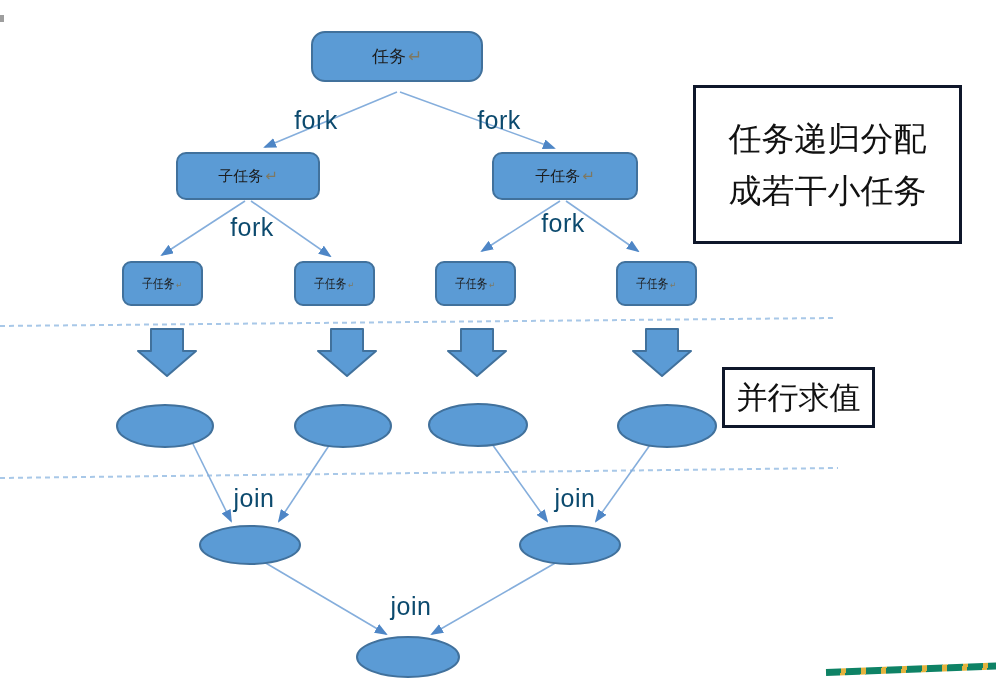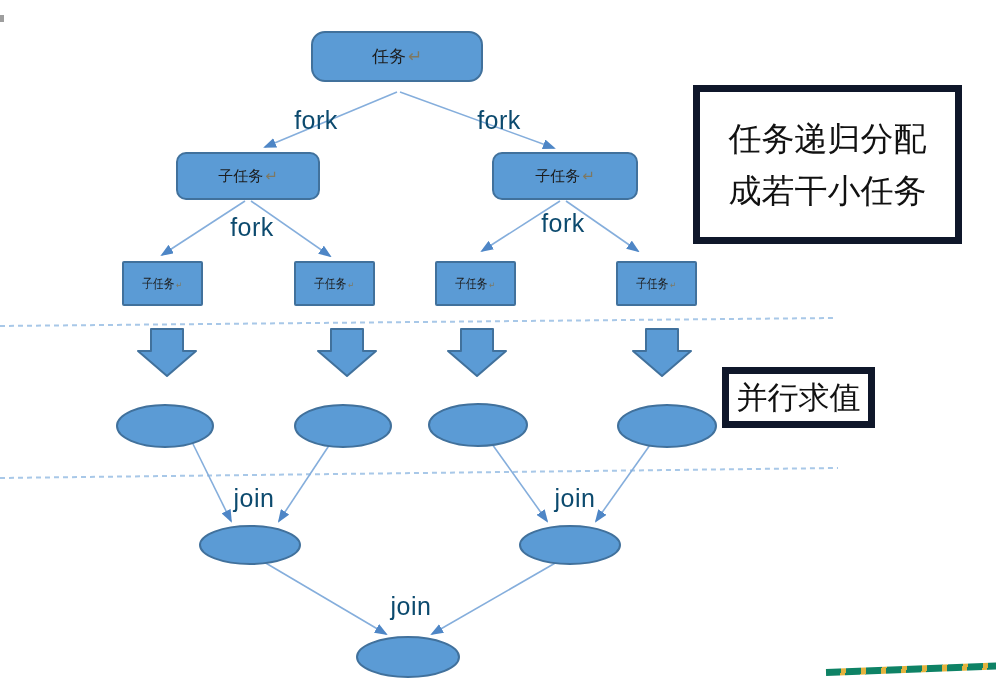"任务递归分配" .callout { border: 7px solid #0f172a -> 3px solid #0f172a }
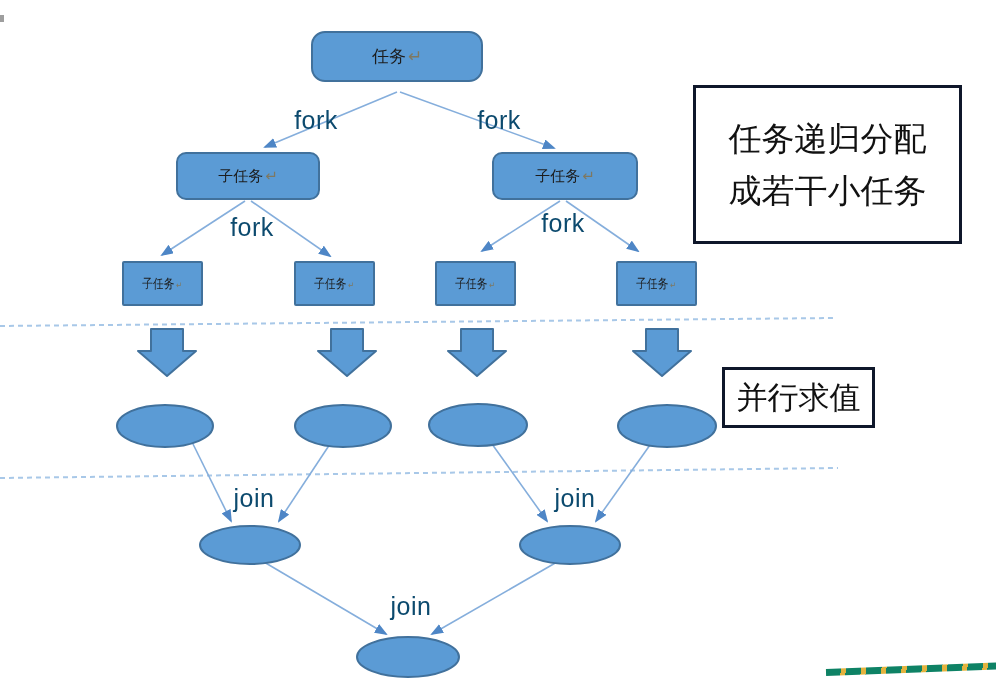"子任务 ↵" .leaf { border-radius: 2px -> 9px }
